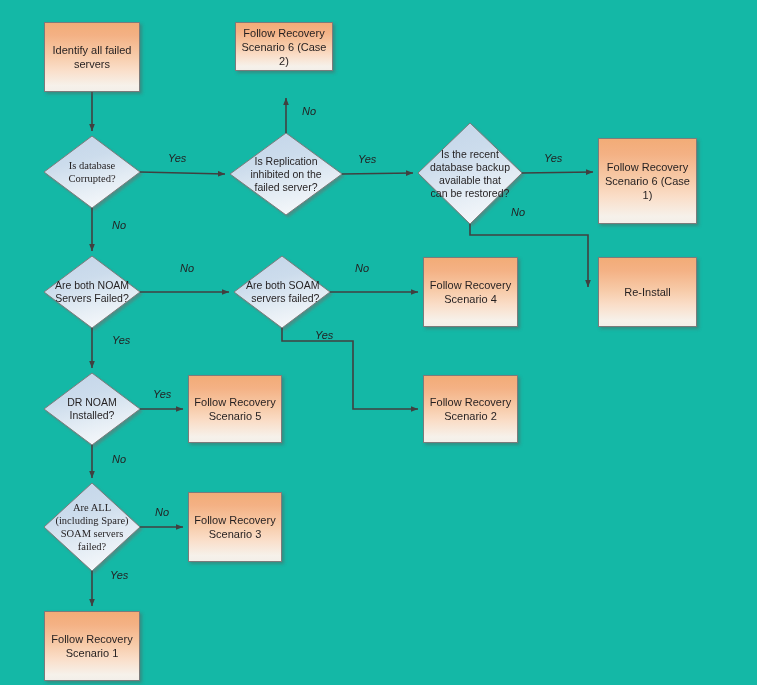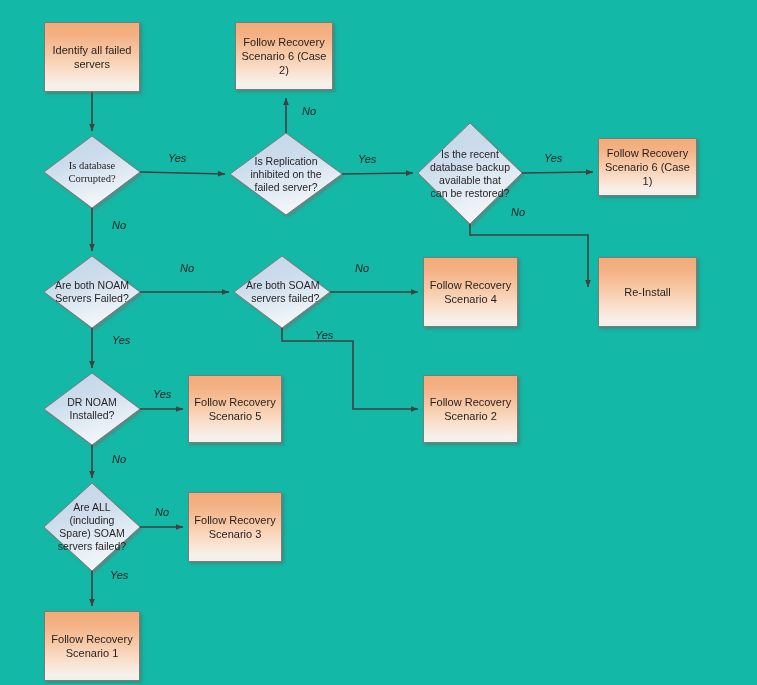"Follow Recovery Scenario 6 (Case 2)" div.node { height: 68px -> 49px }
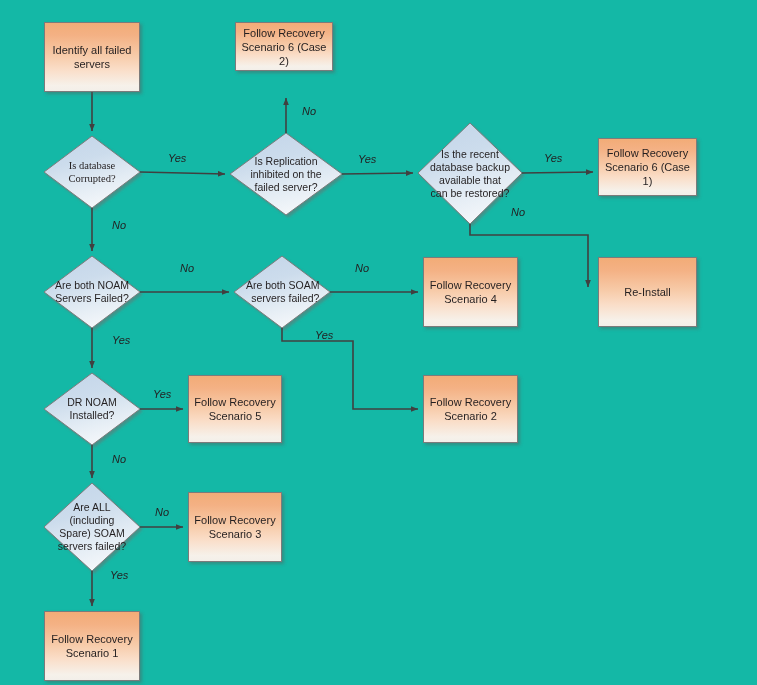"Follow Recovery Scenario 6 (Case 1)" div.node { height: 58px -> 86px }
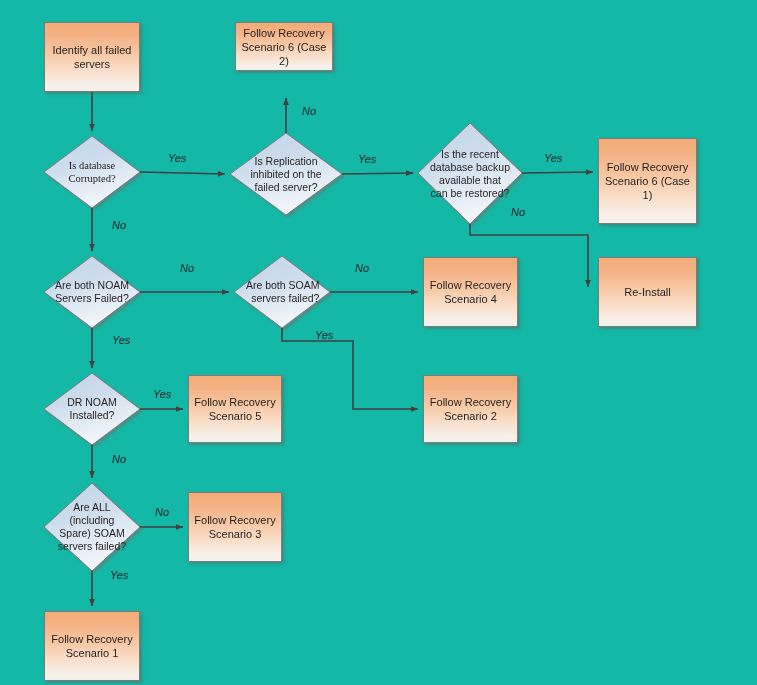"Are ALL (including Spare) SOAM" div.node { font-family: none -> Liberation Serif, serif }
